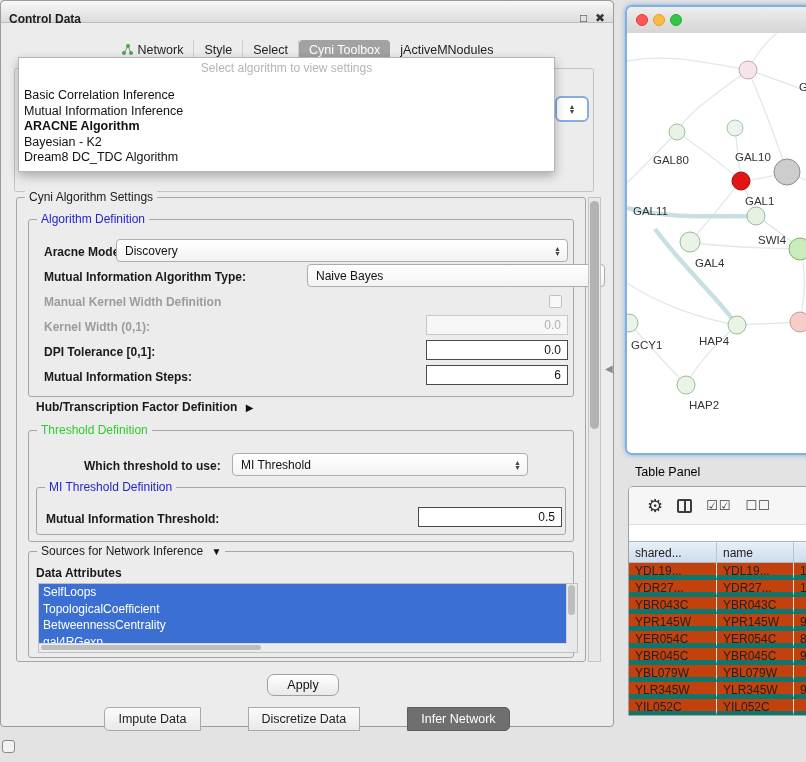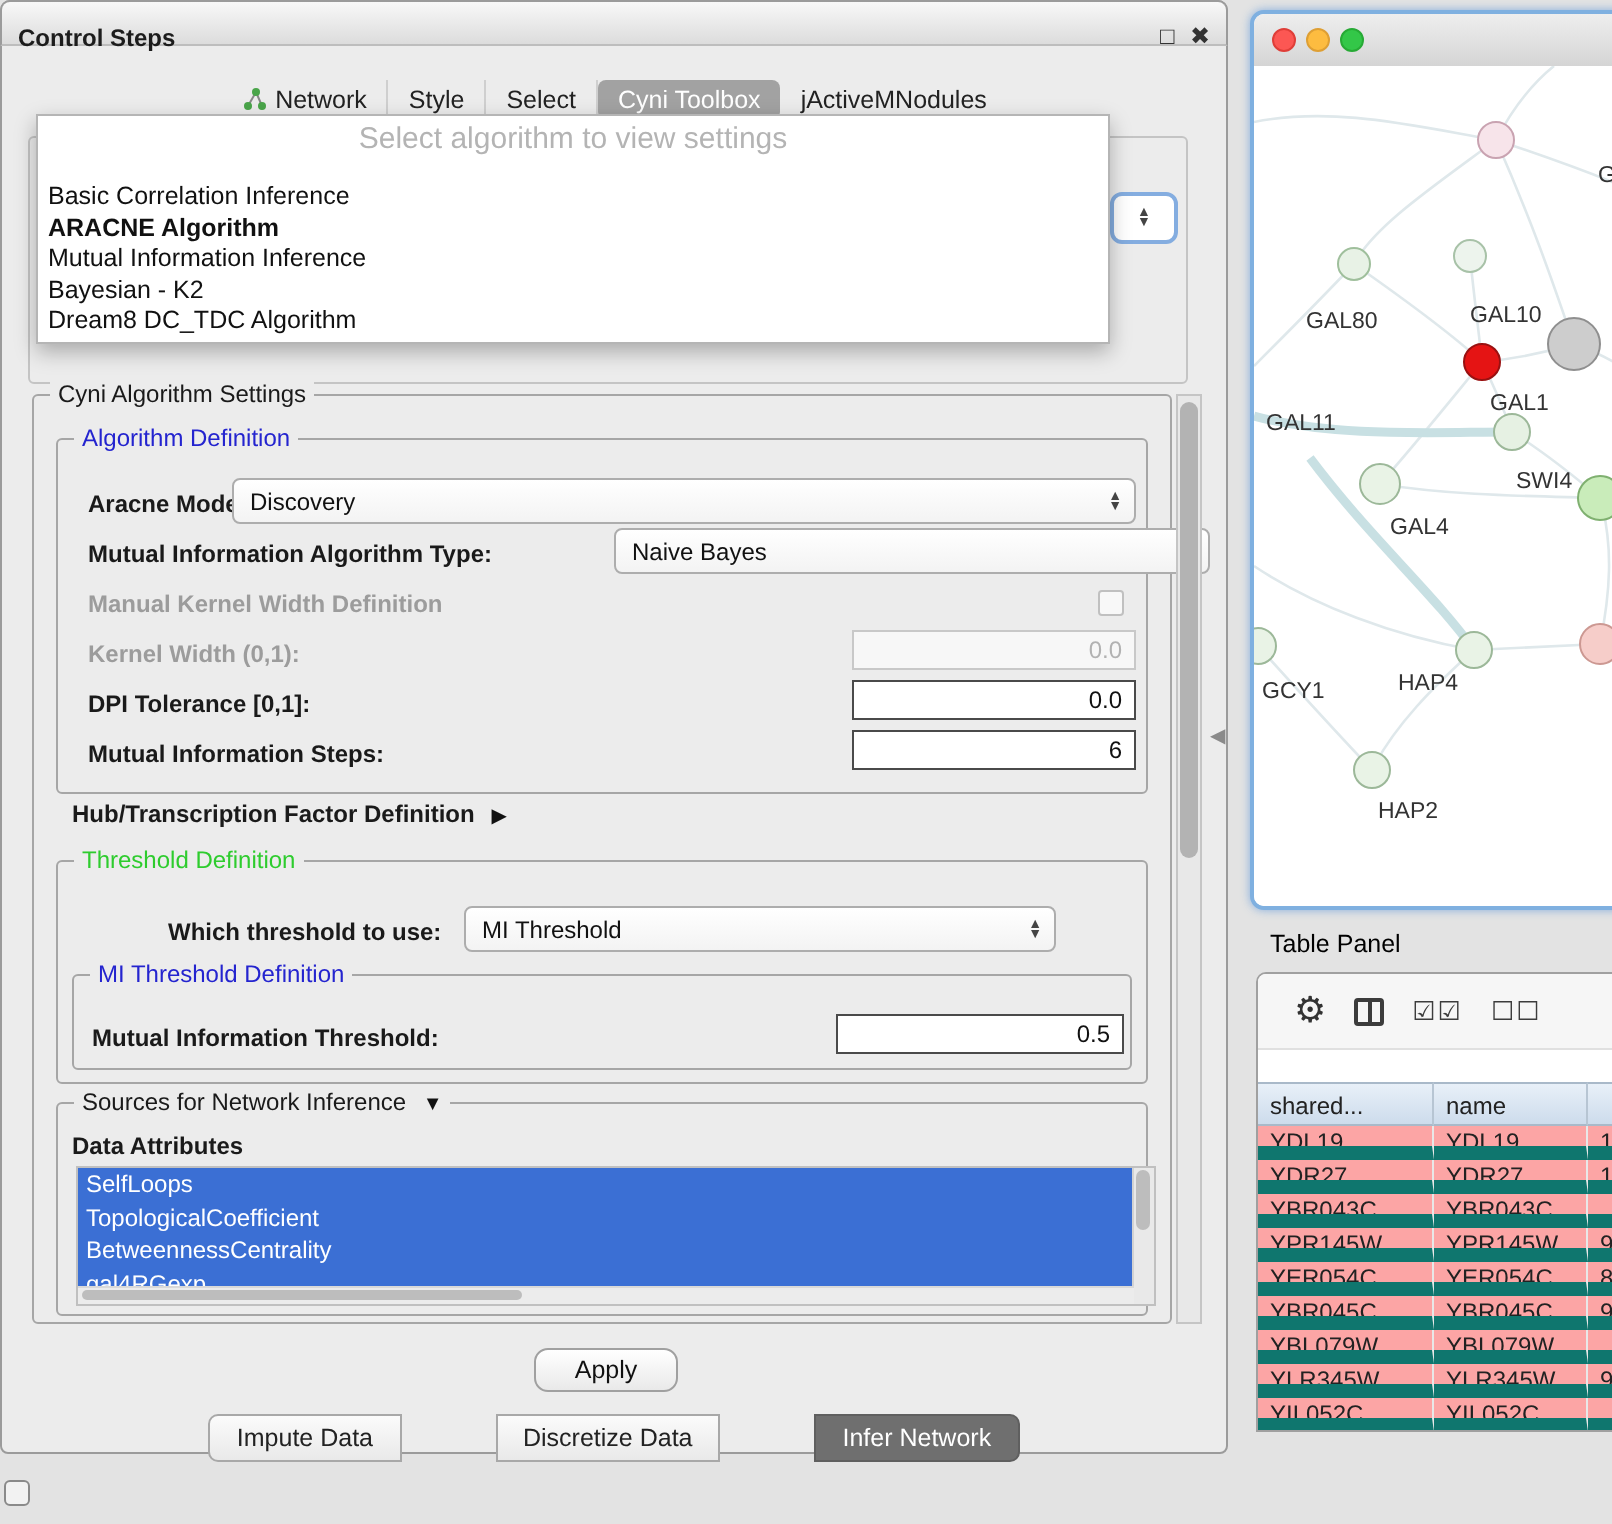"Control Steps" span.abs { text: Steps -> Data }
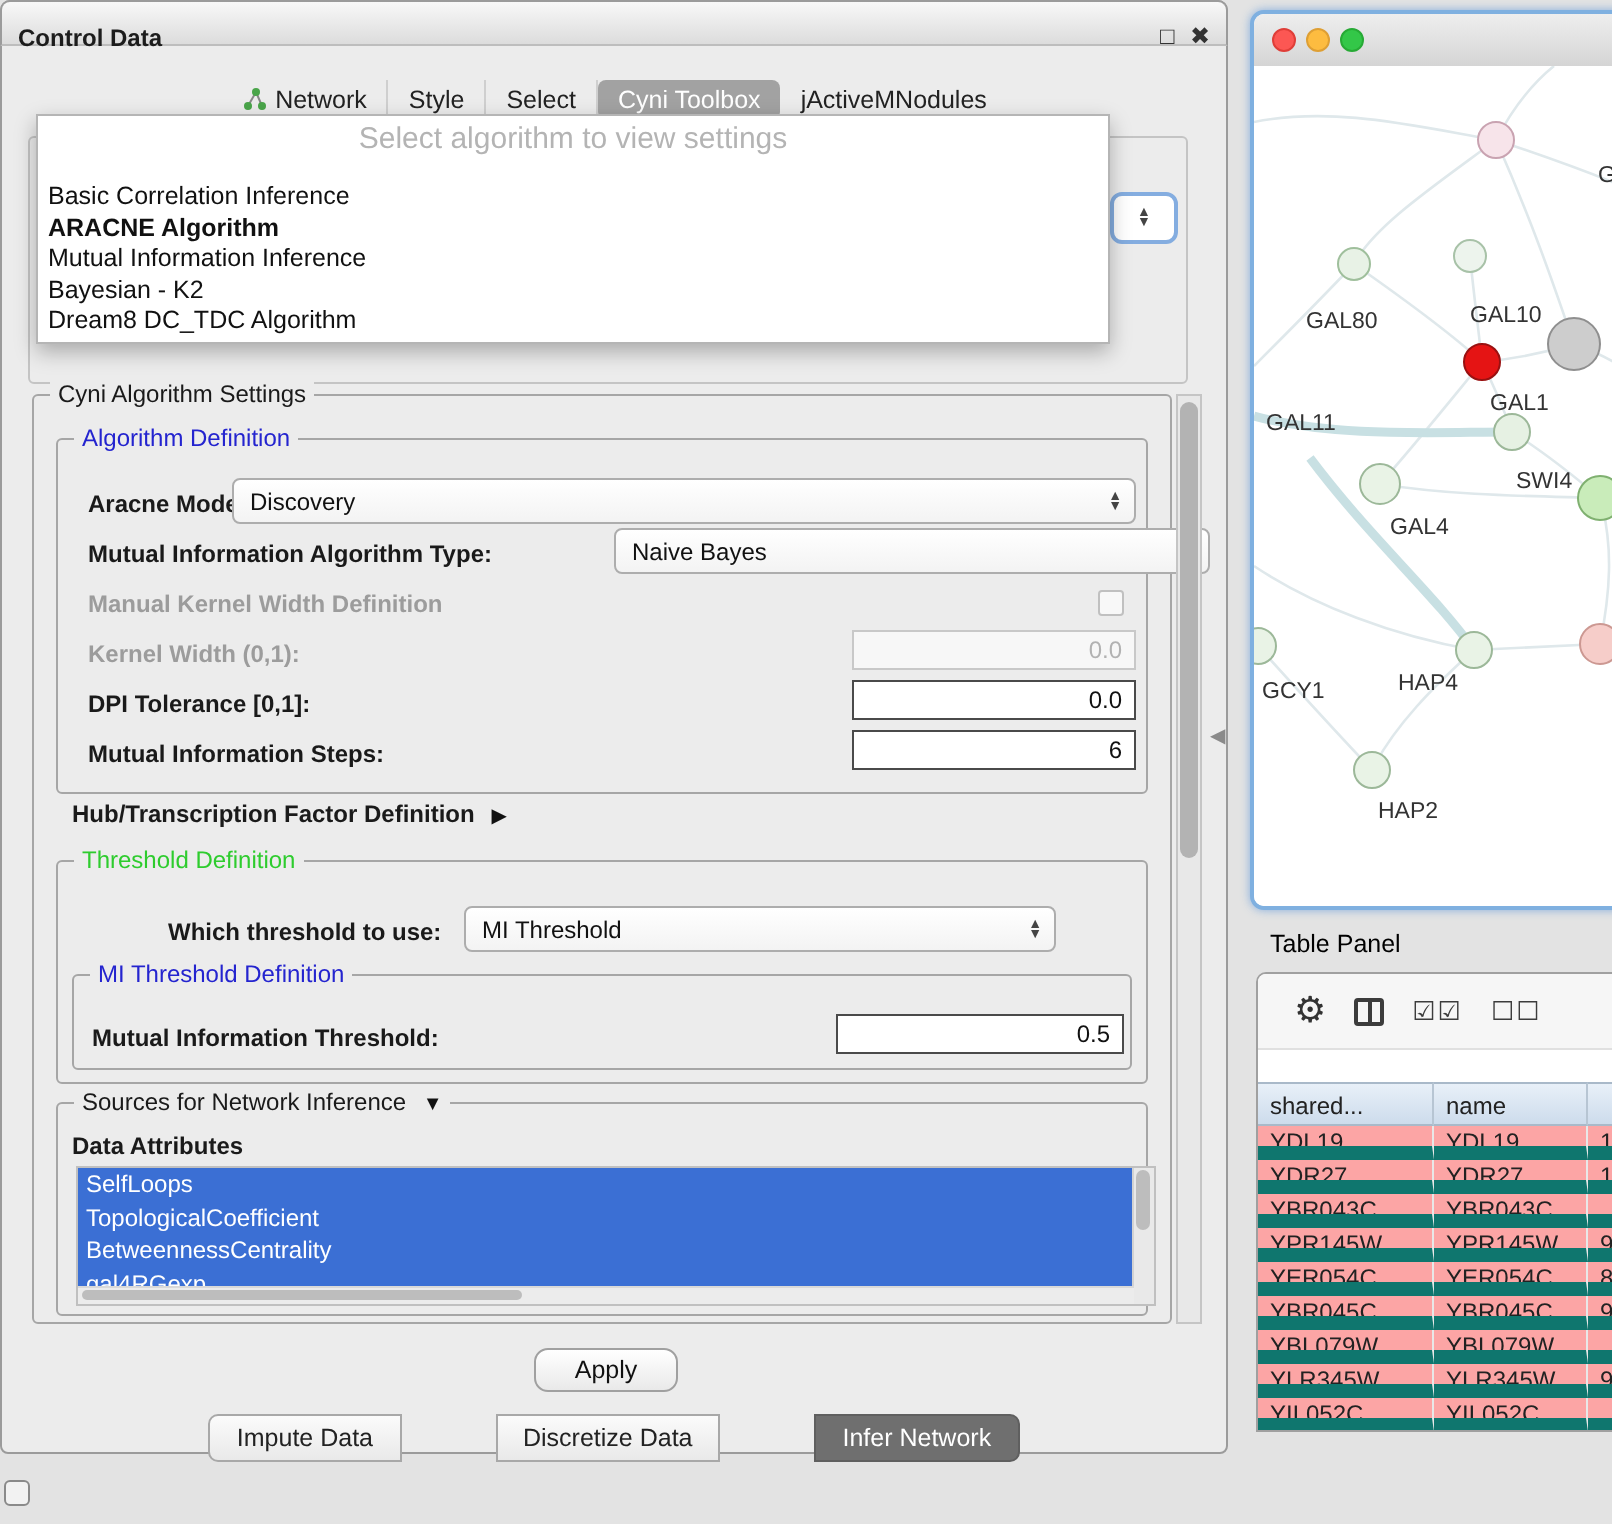"Select algorithm to view settings" #algo-placeholder { font-size: 15px -> 12px }
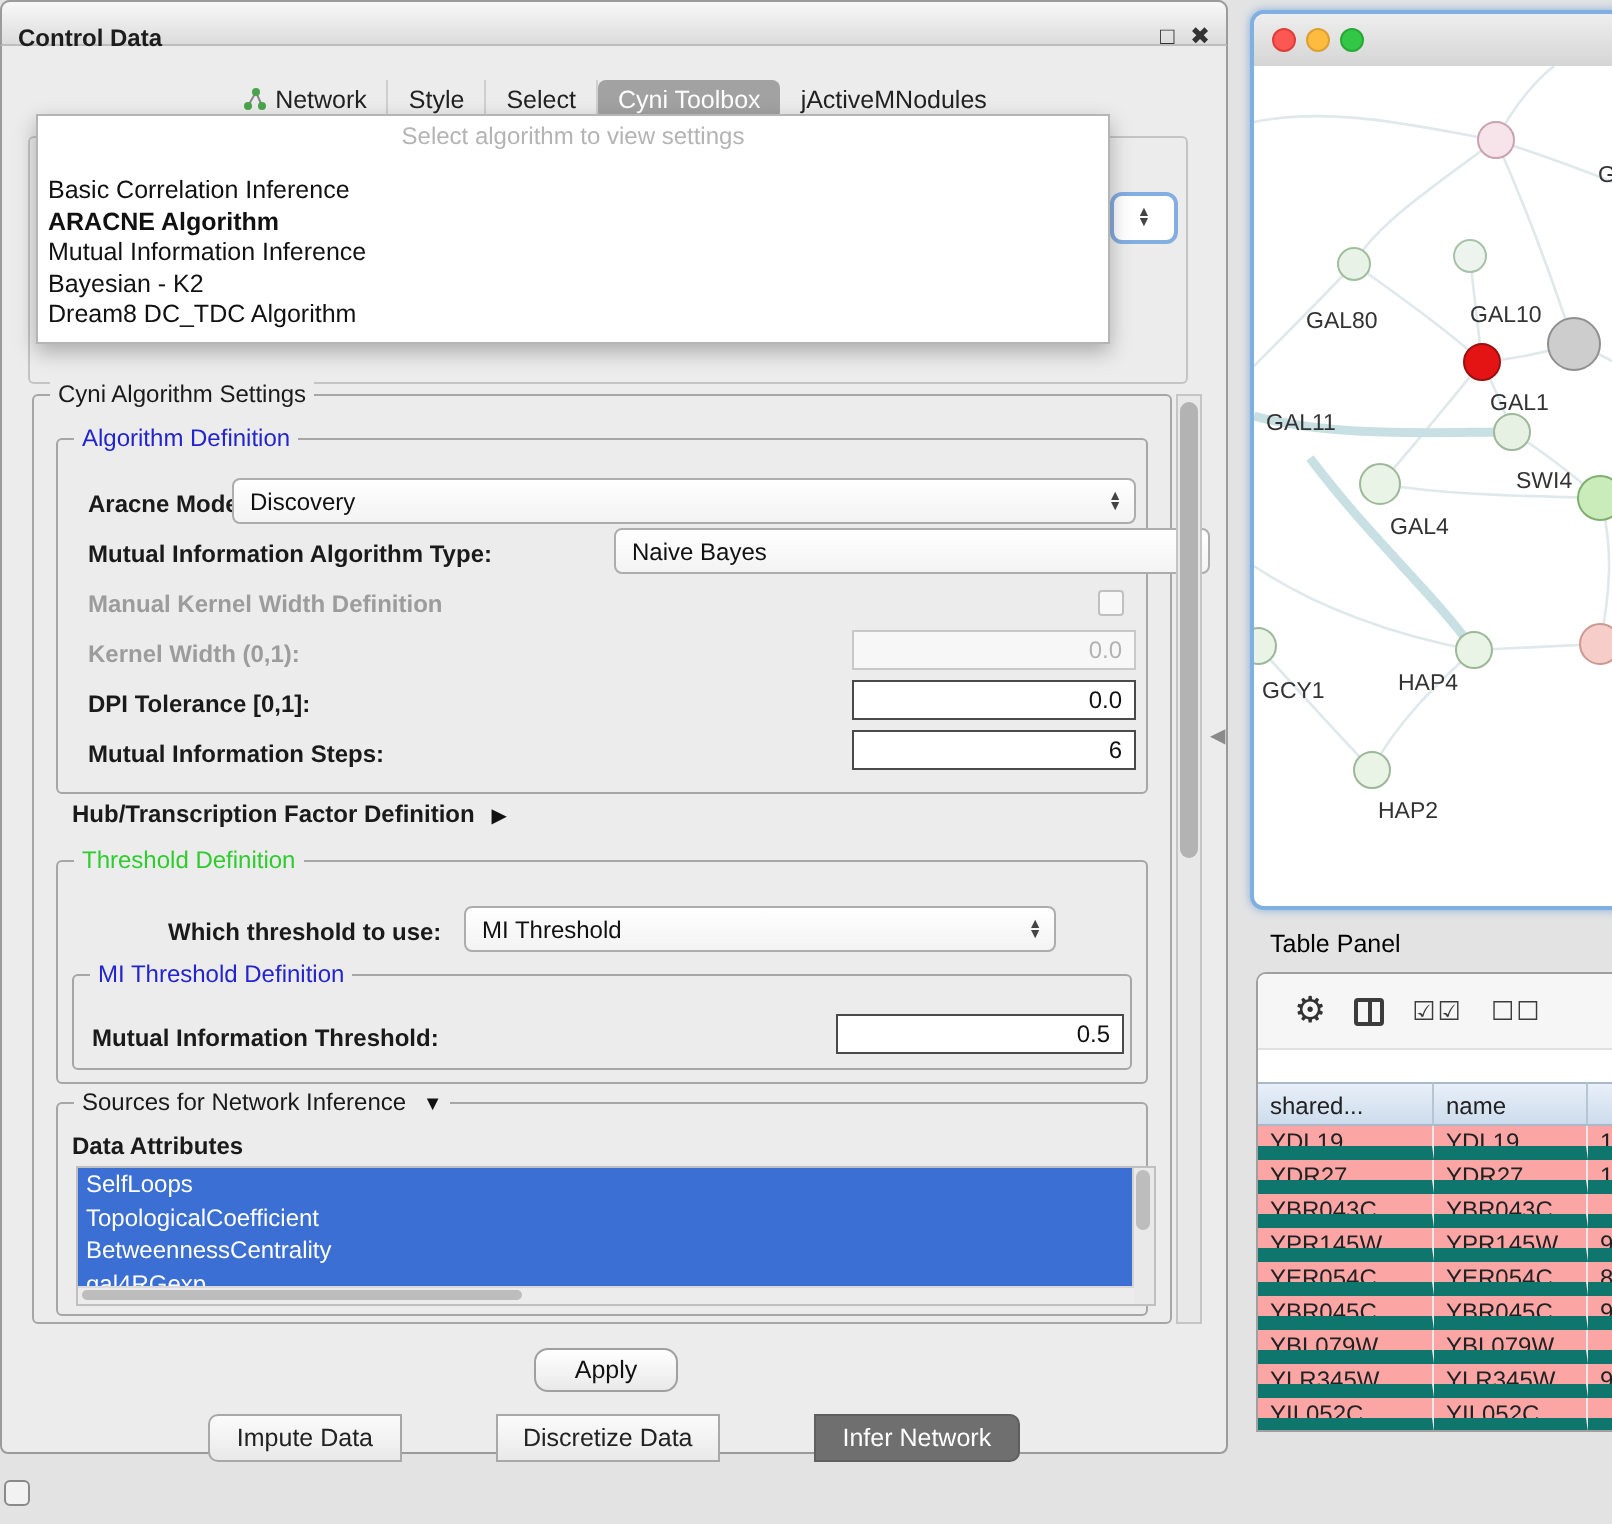"ARACNE Algorithm" div.algo-option { order: before "Mutual Information Inference" -> after "Mutual Information Inference" }
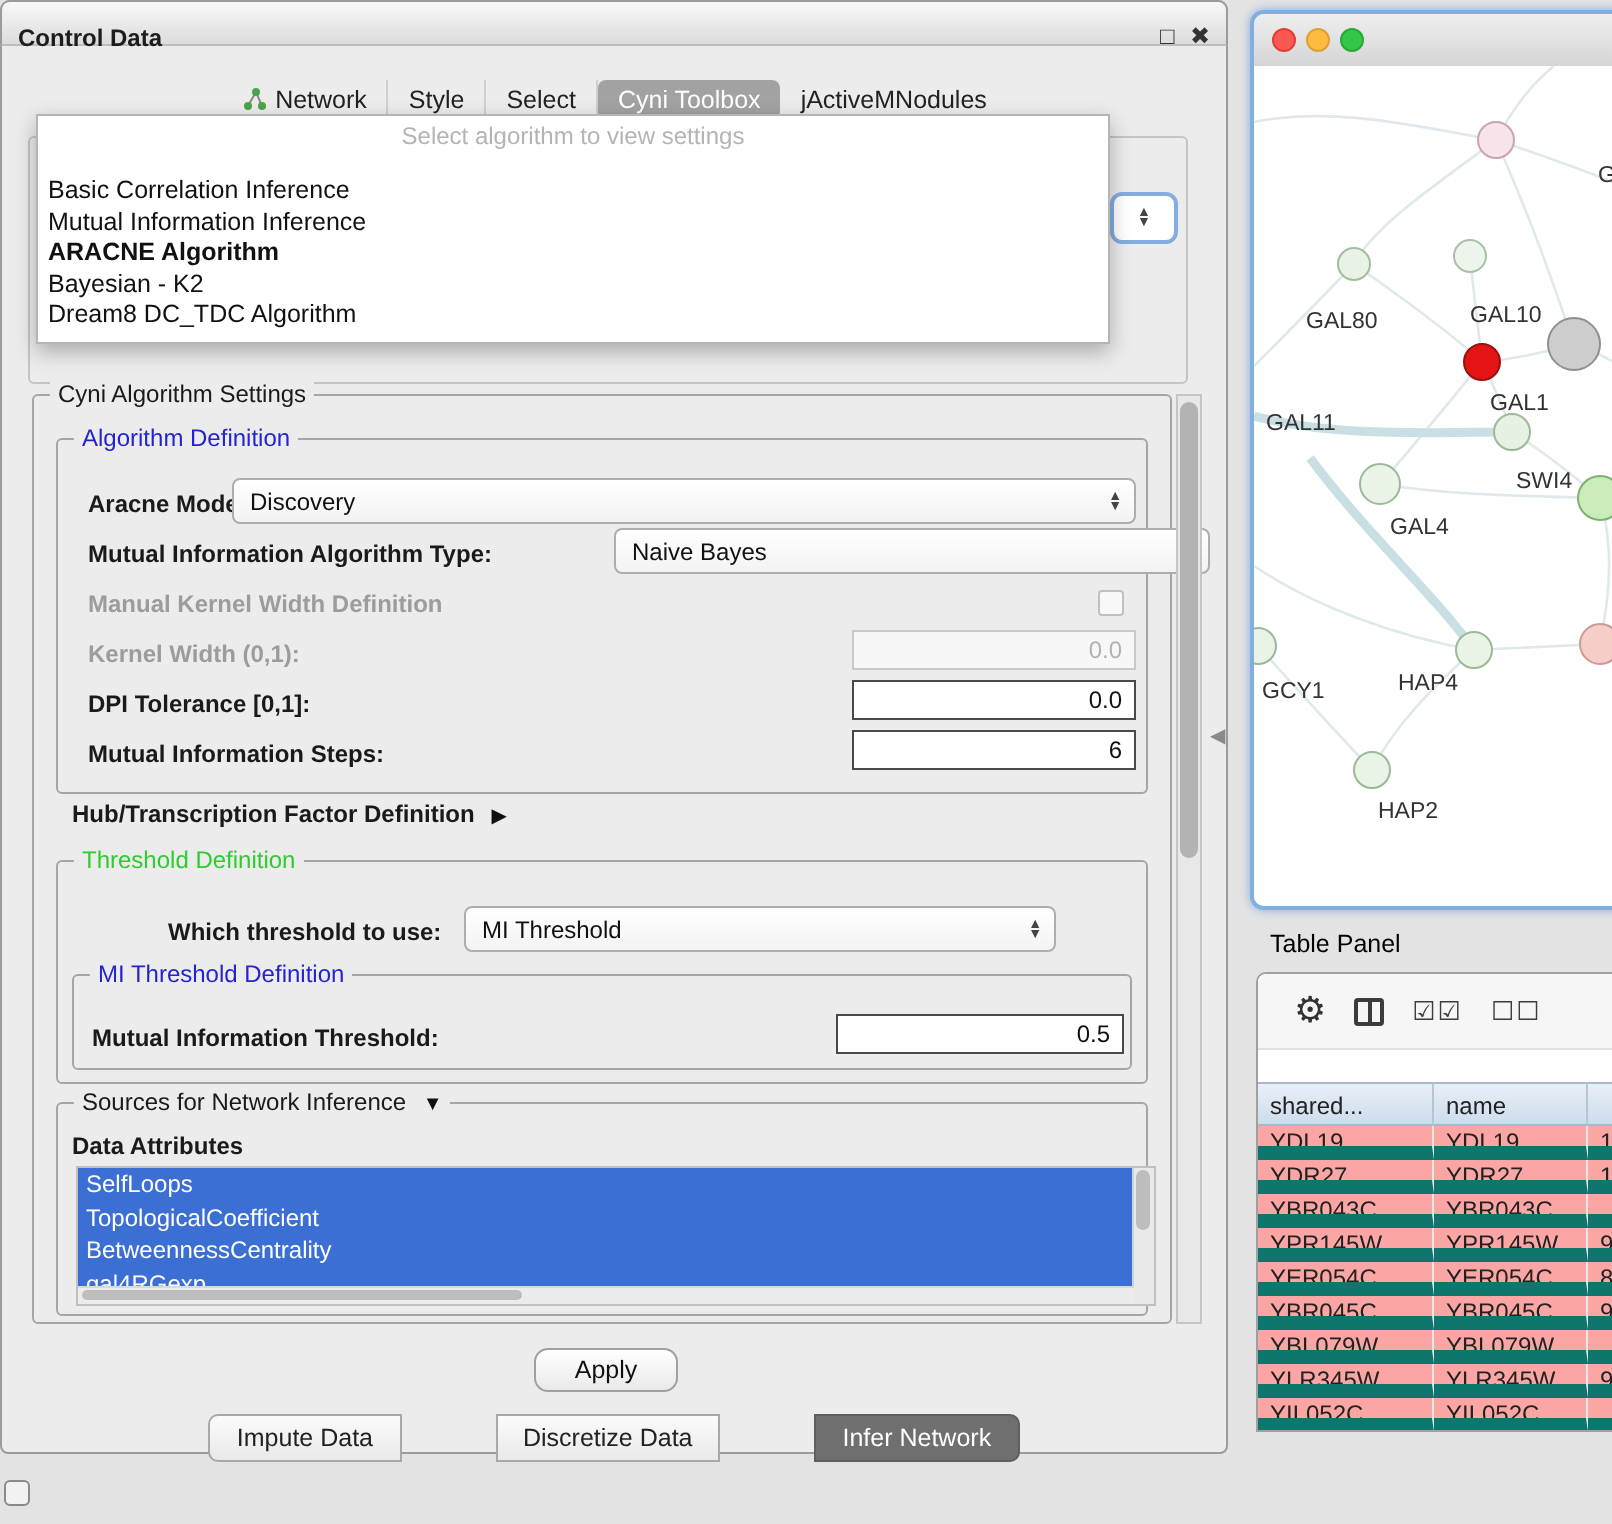"YDL19..." .tcell { background: #fca5a5 -> #c2410c; border-bottom: 7px solid #0f766e -> 5px solid #0f766e }
